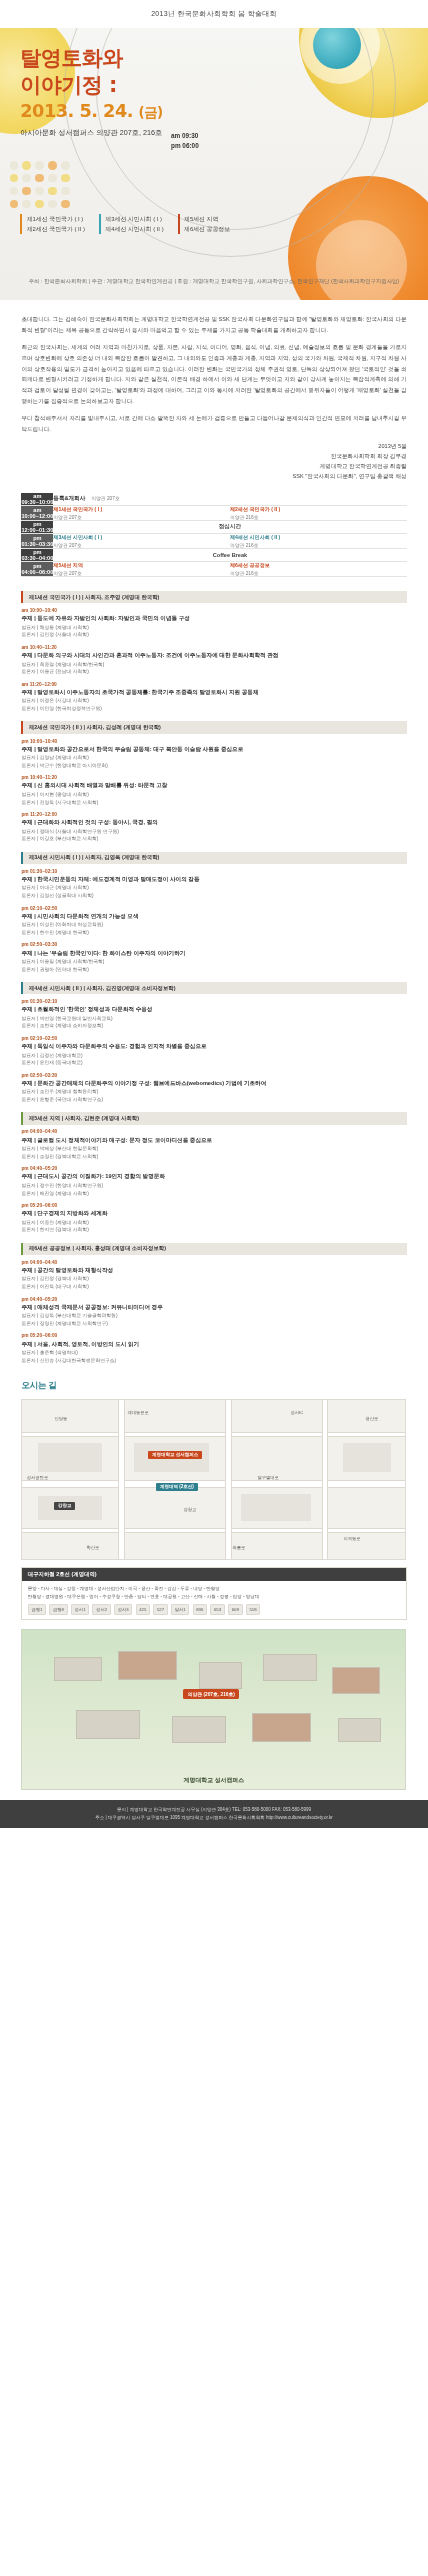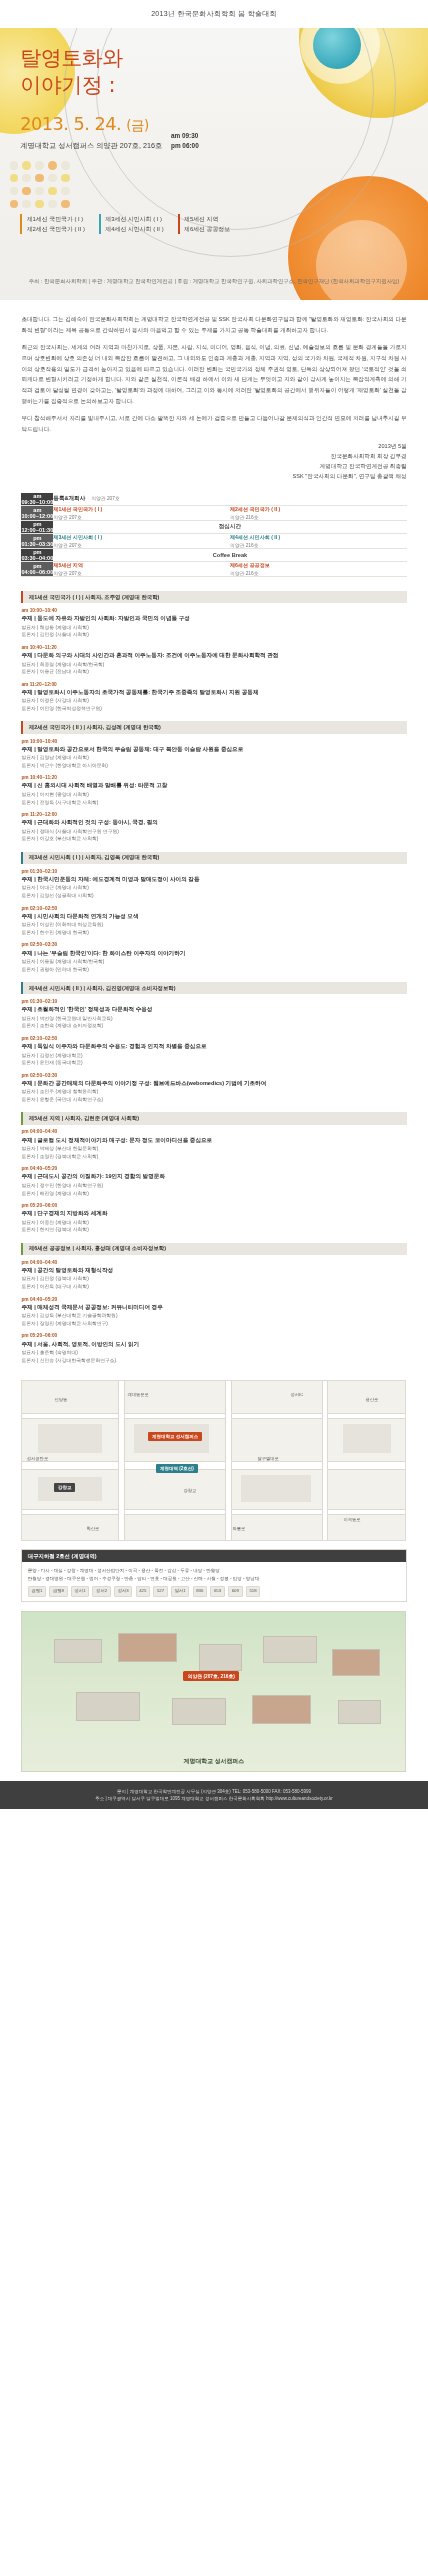"탈영토화와" .h-title { font-weight: normal -> bold }
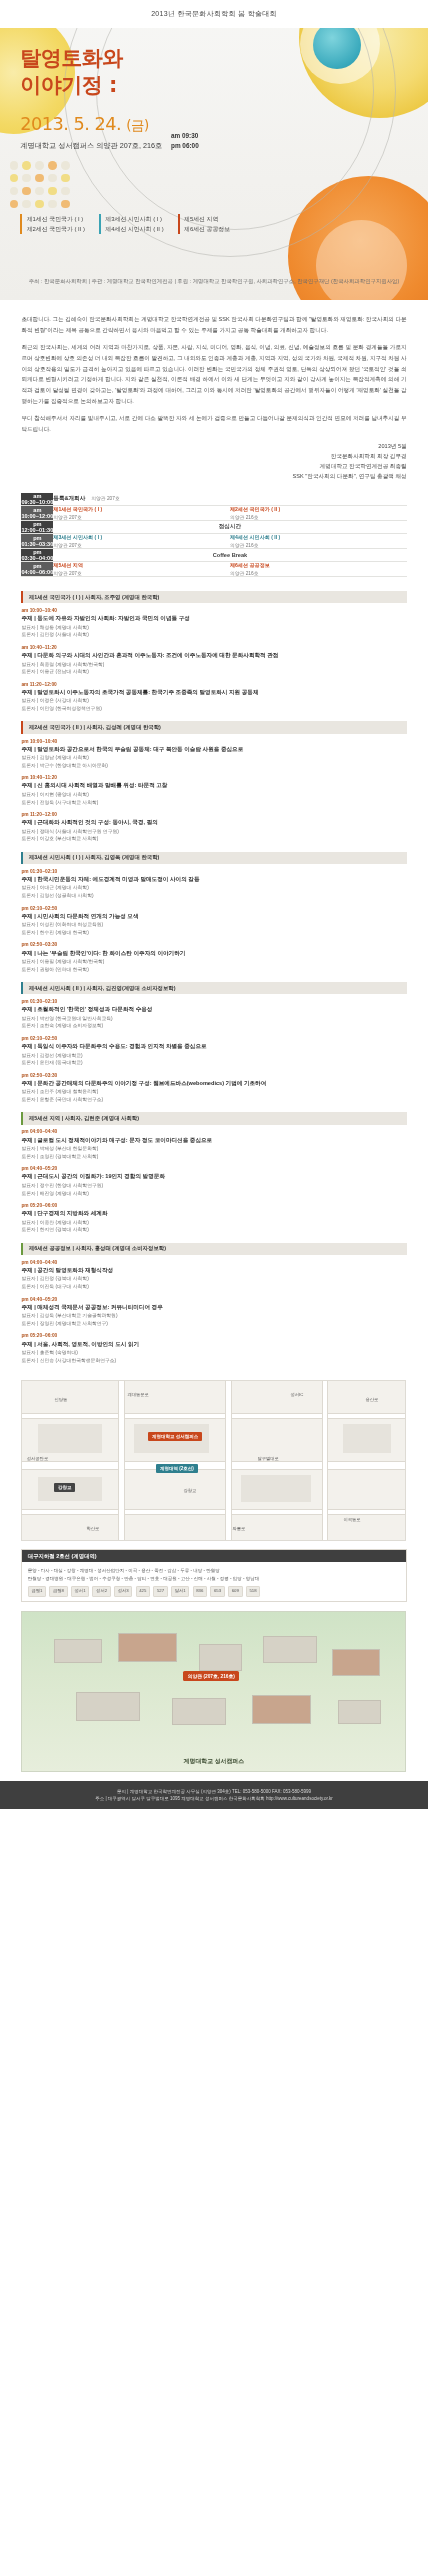"2013. 5. 24. (금)" .h-date { font-weight: normal -> bold; margin-top: 16px -> 3px }
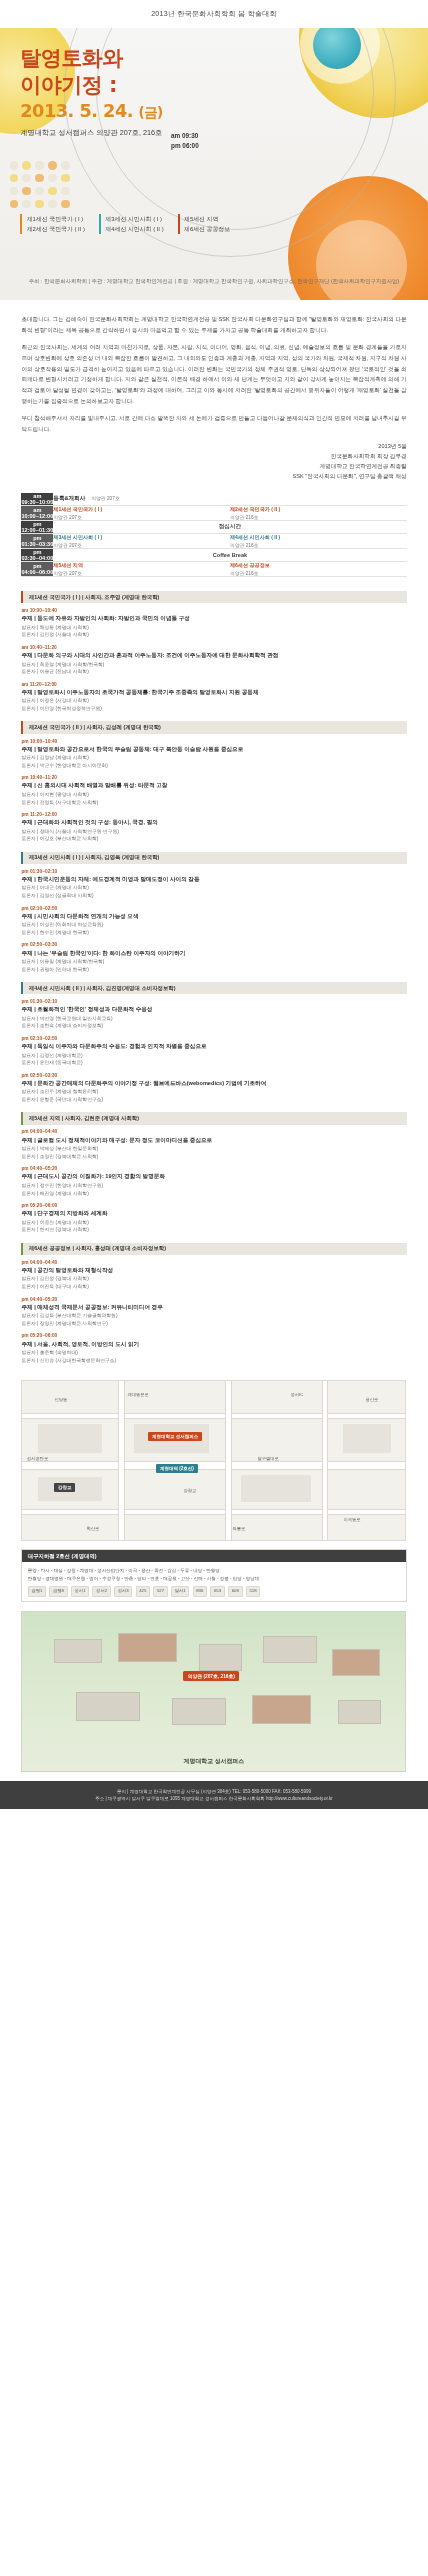"계명대학교 성서캠퍼스 의양관 207호, 216호" div.h-place { text: 계명대학교 -> 아시아문화 }
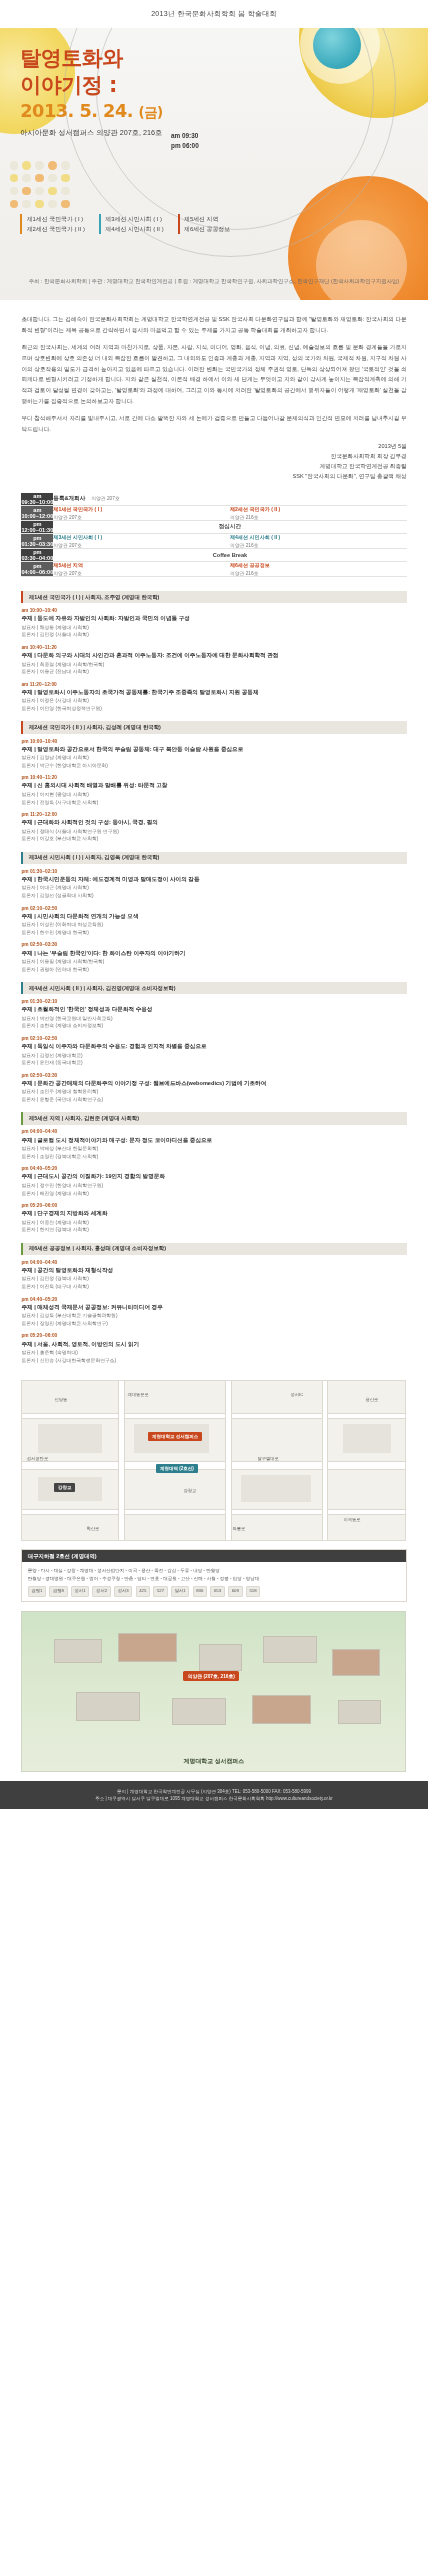"오시는 길" div.sec-title { html: none -> <div>오시는 길</div> }
